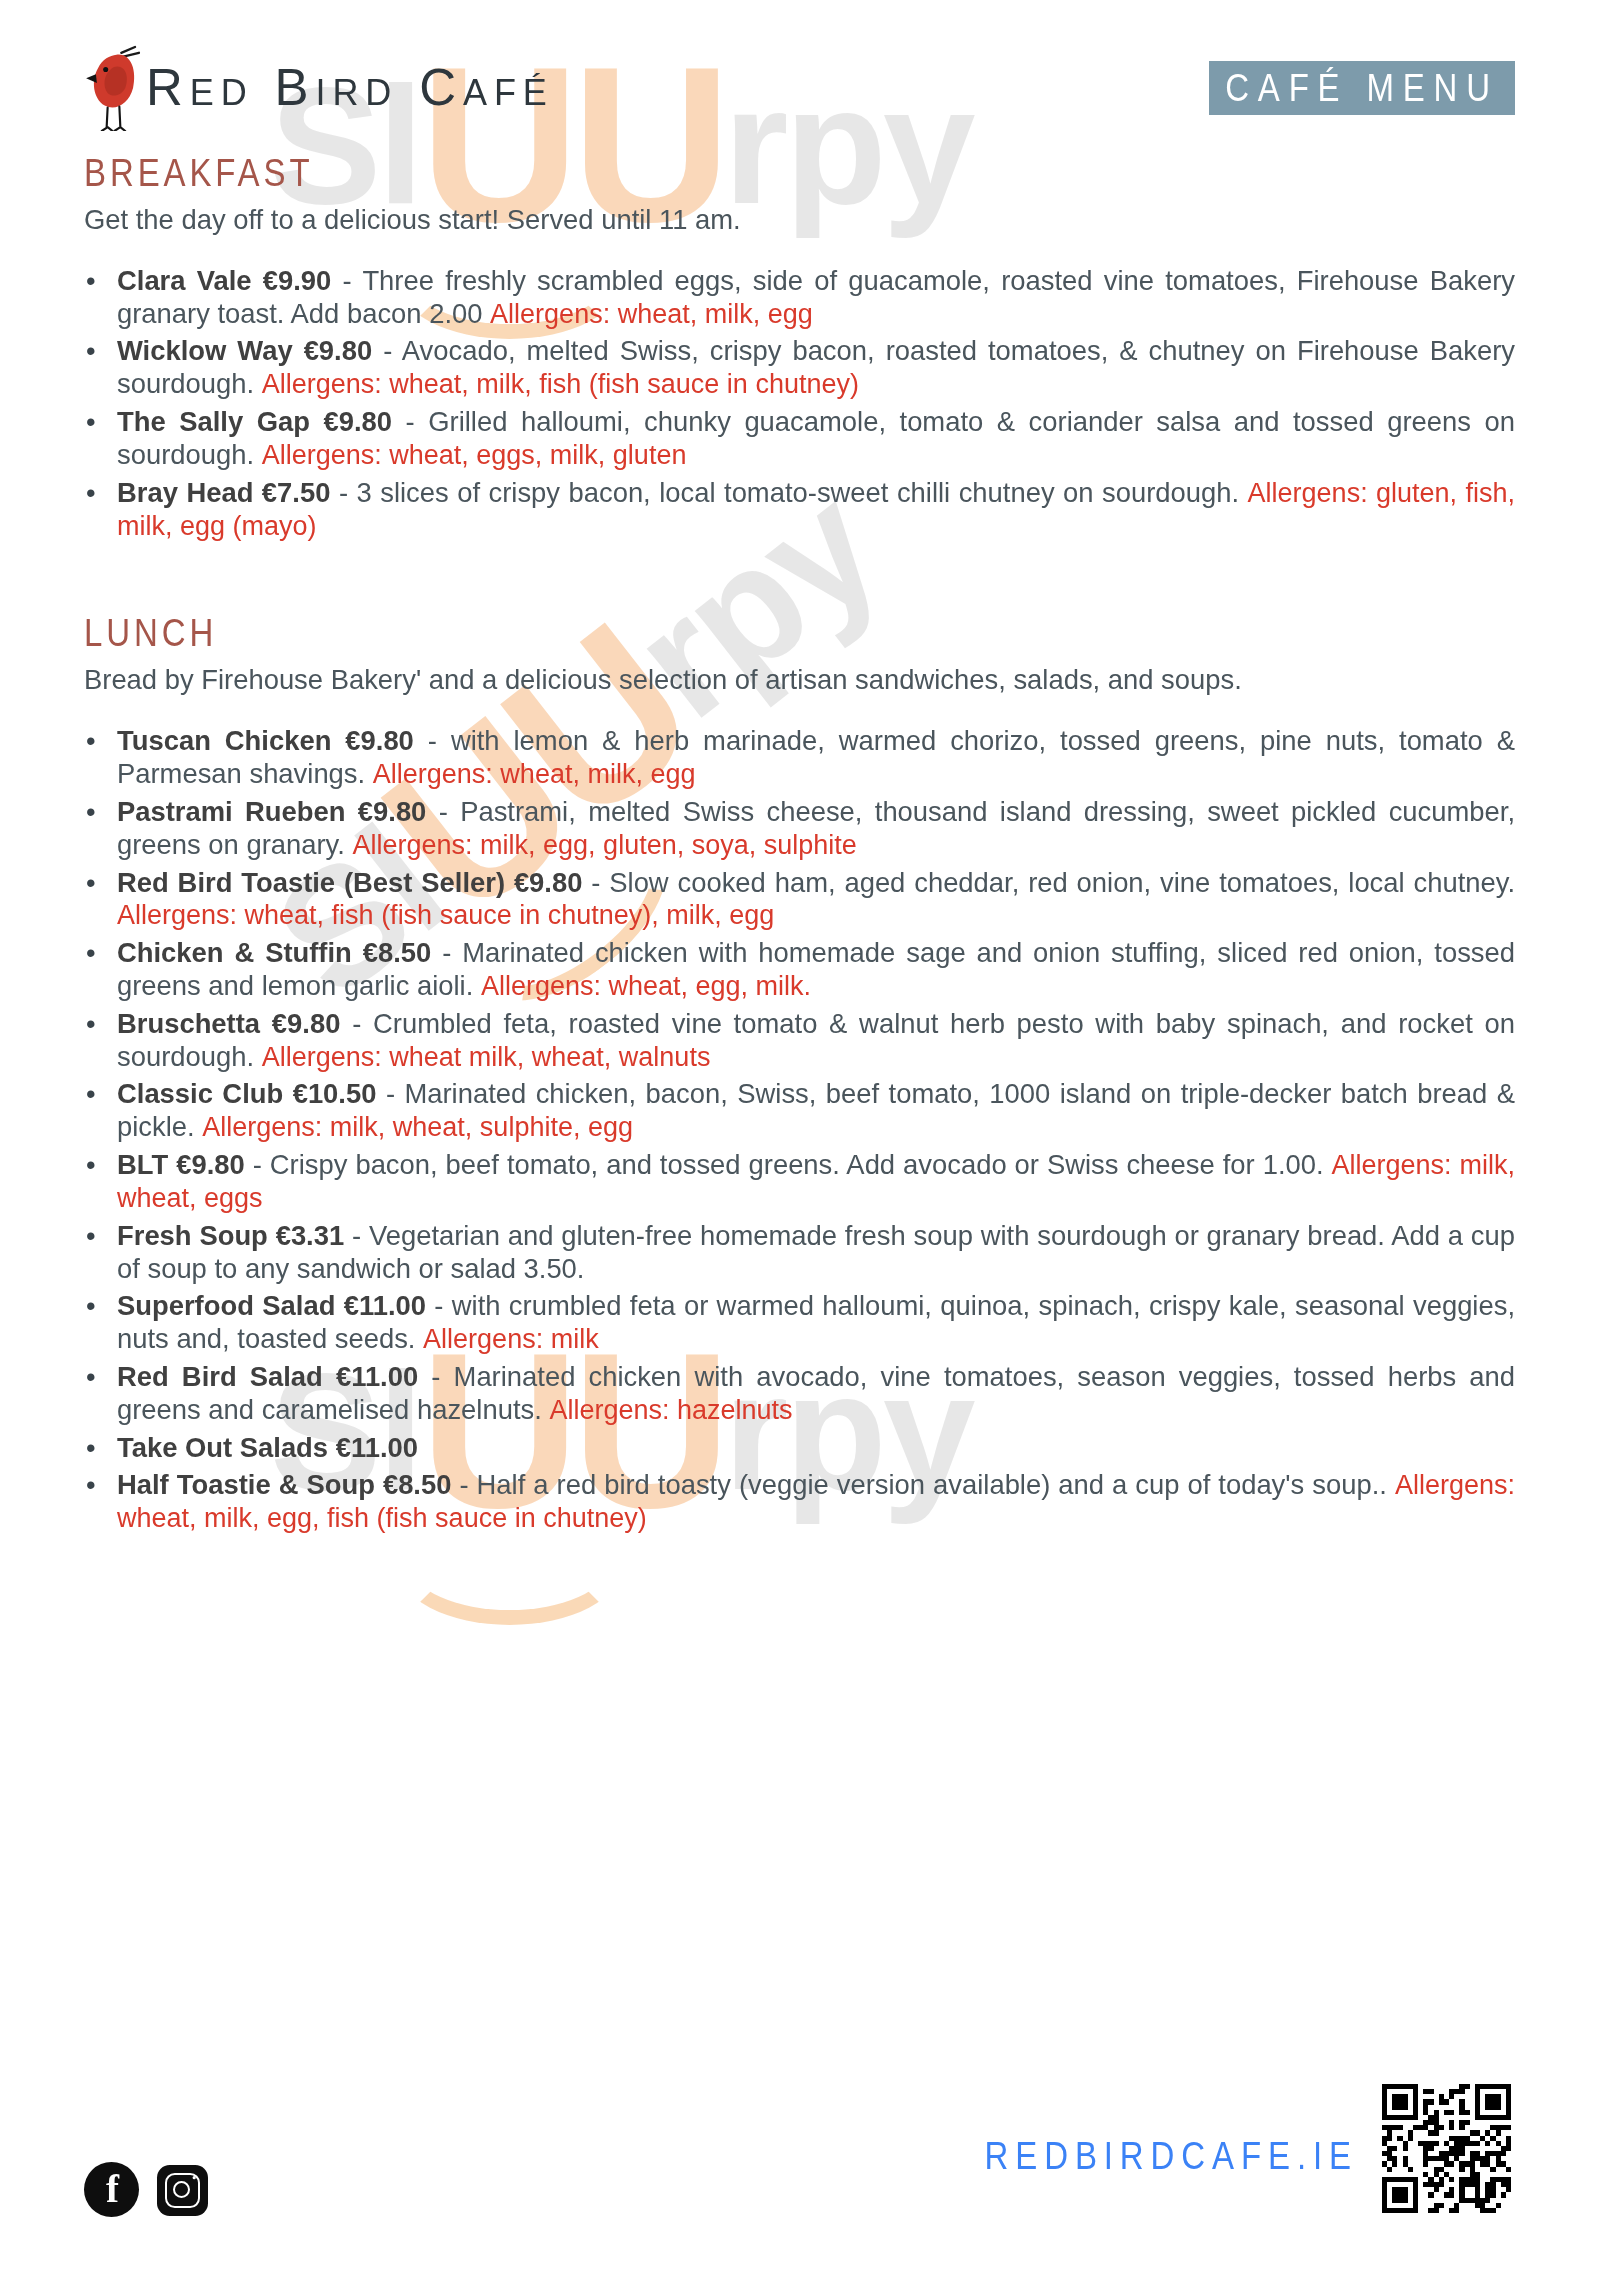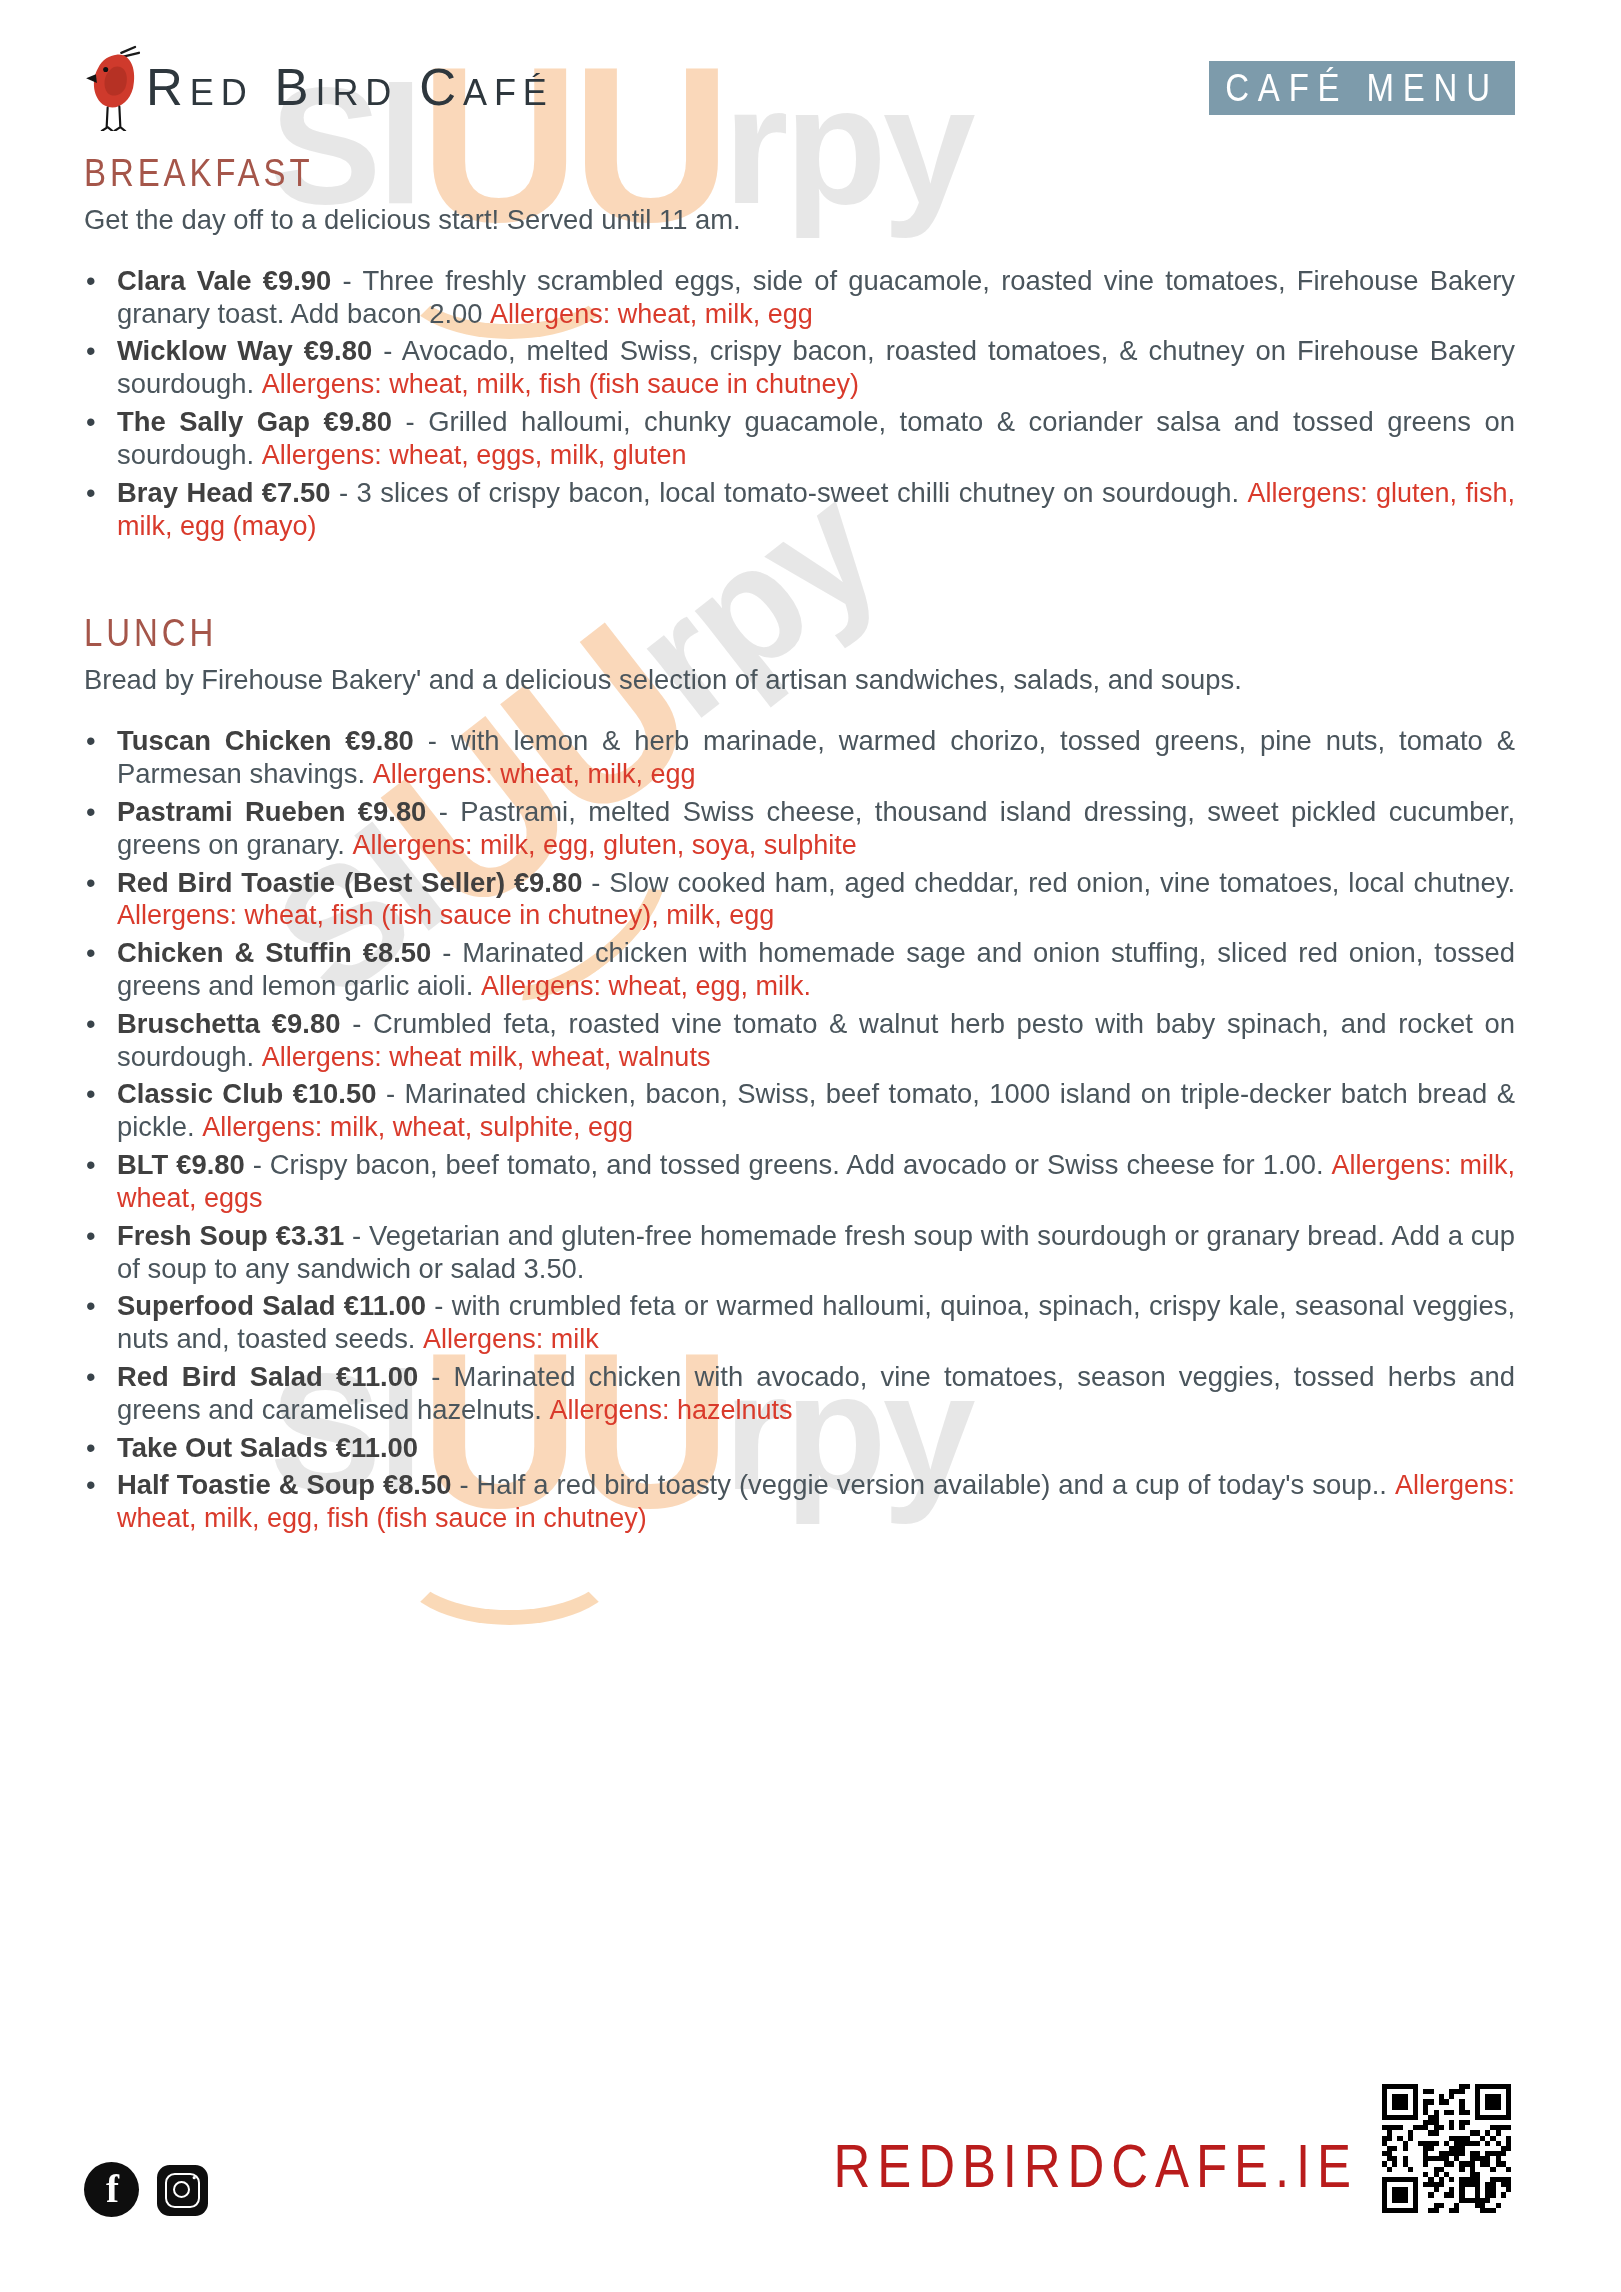"REDBIRDCAFE.IE" .website { color: #b91c1c -> #3b82f6; font-size: 51px -> 33px }
